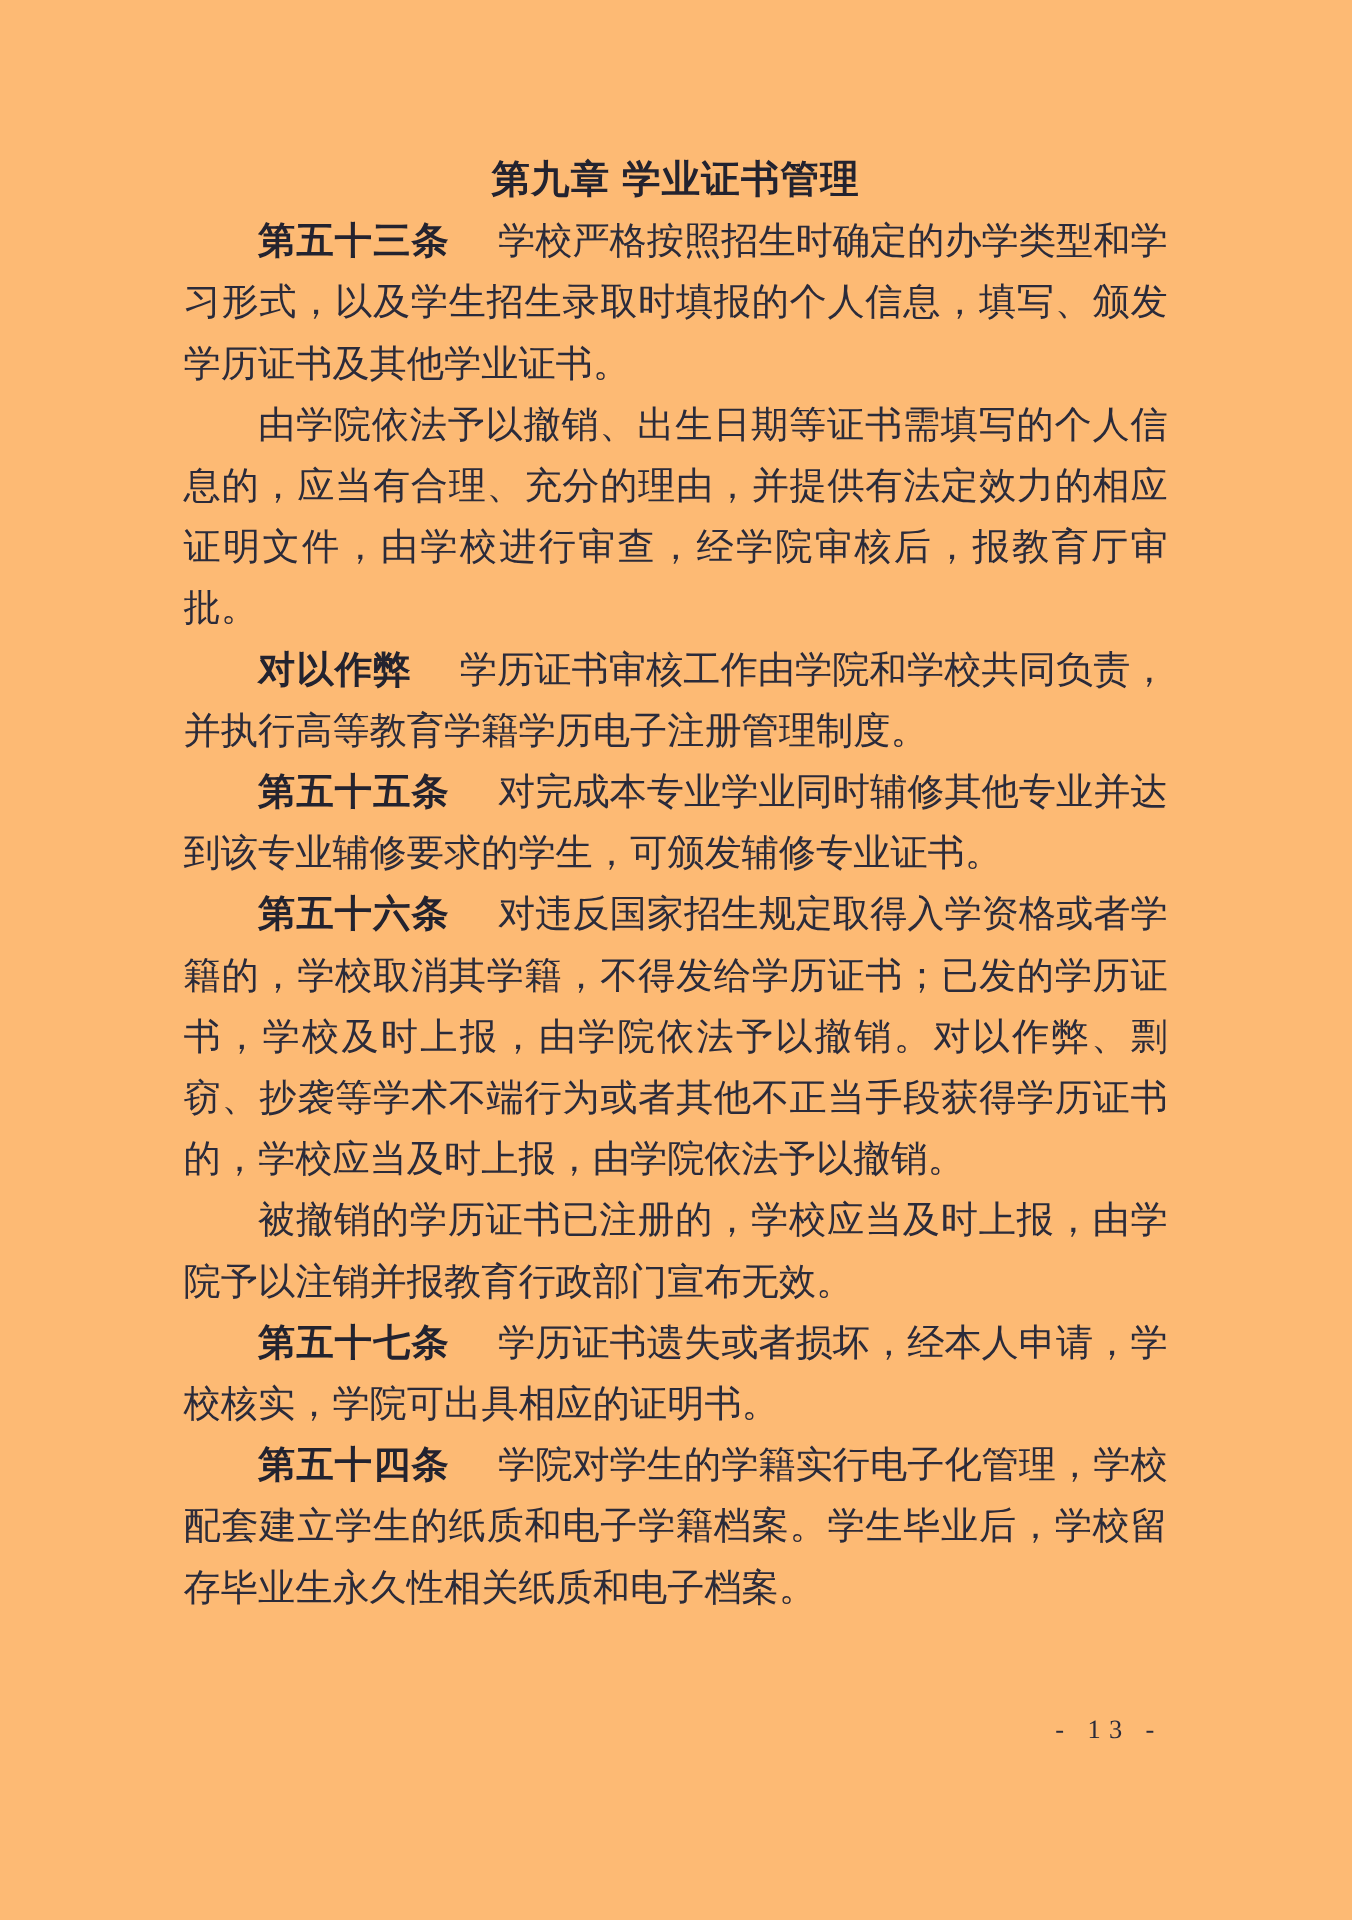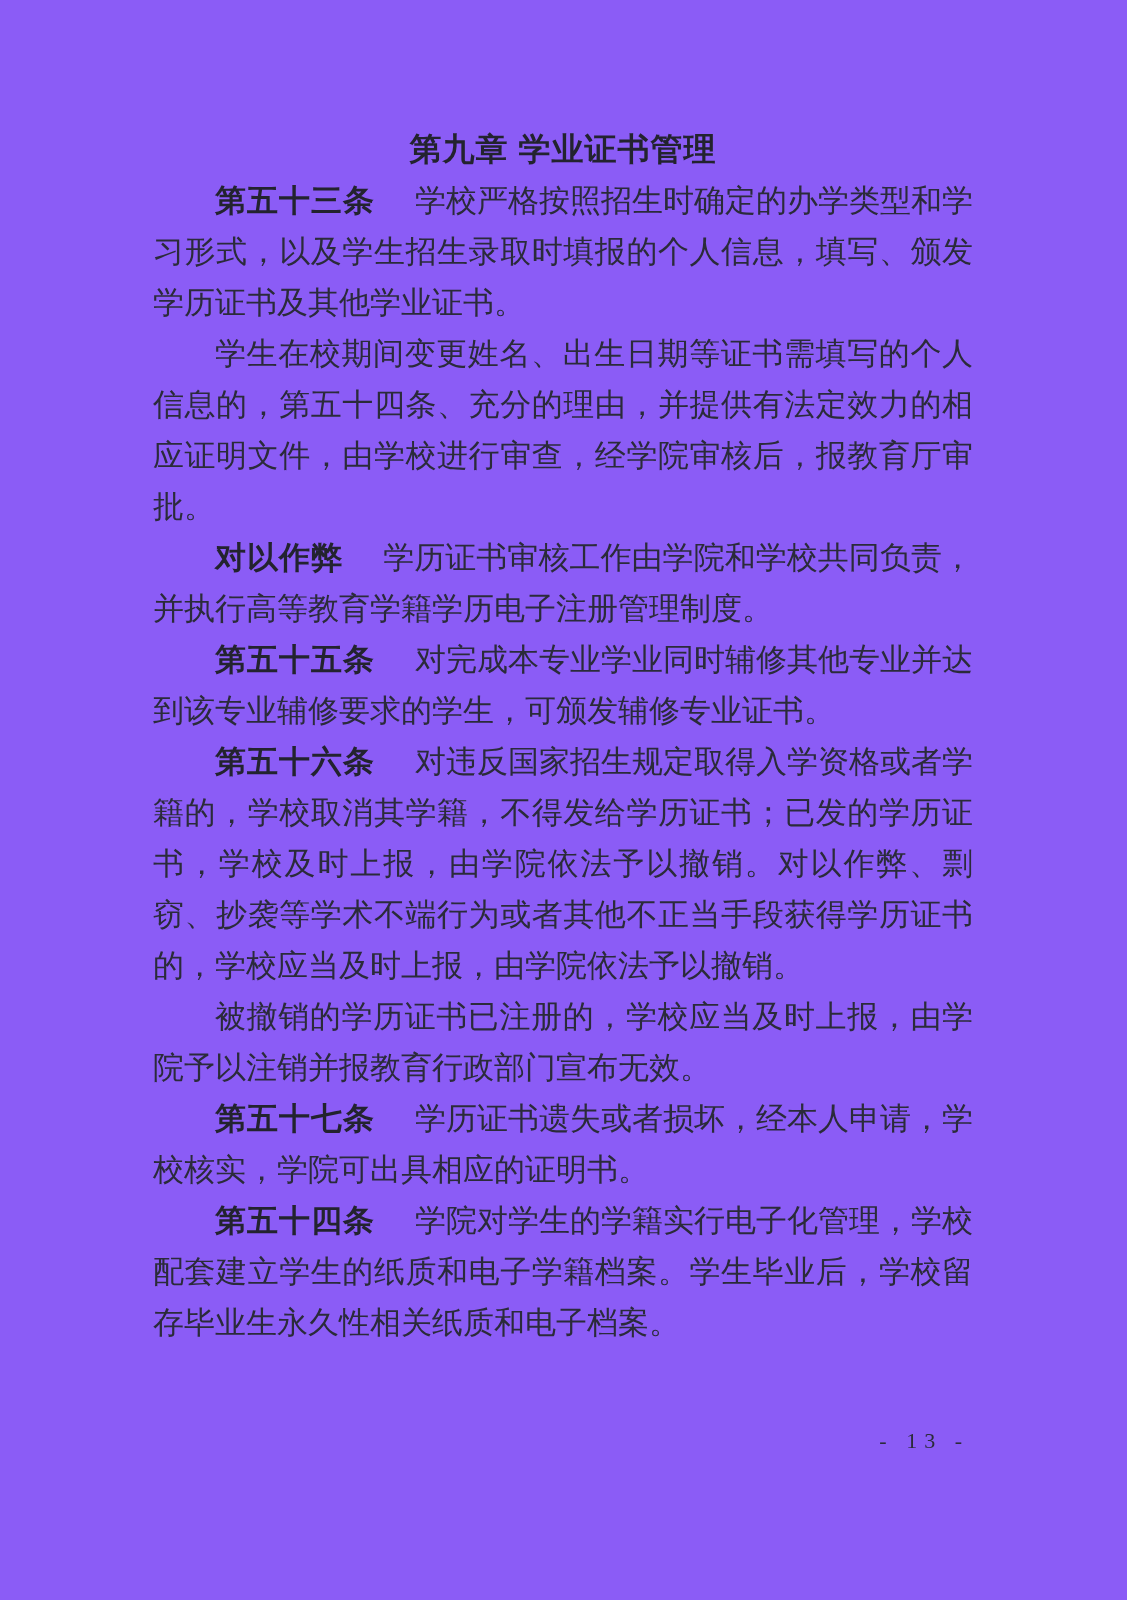"第九章 学业证书管理" .page { background: #8b5cf6 -> #fdba74 }
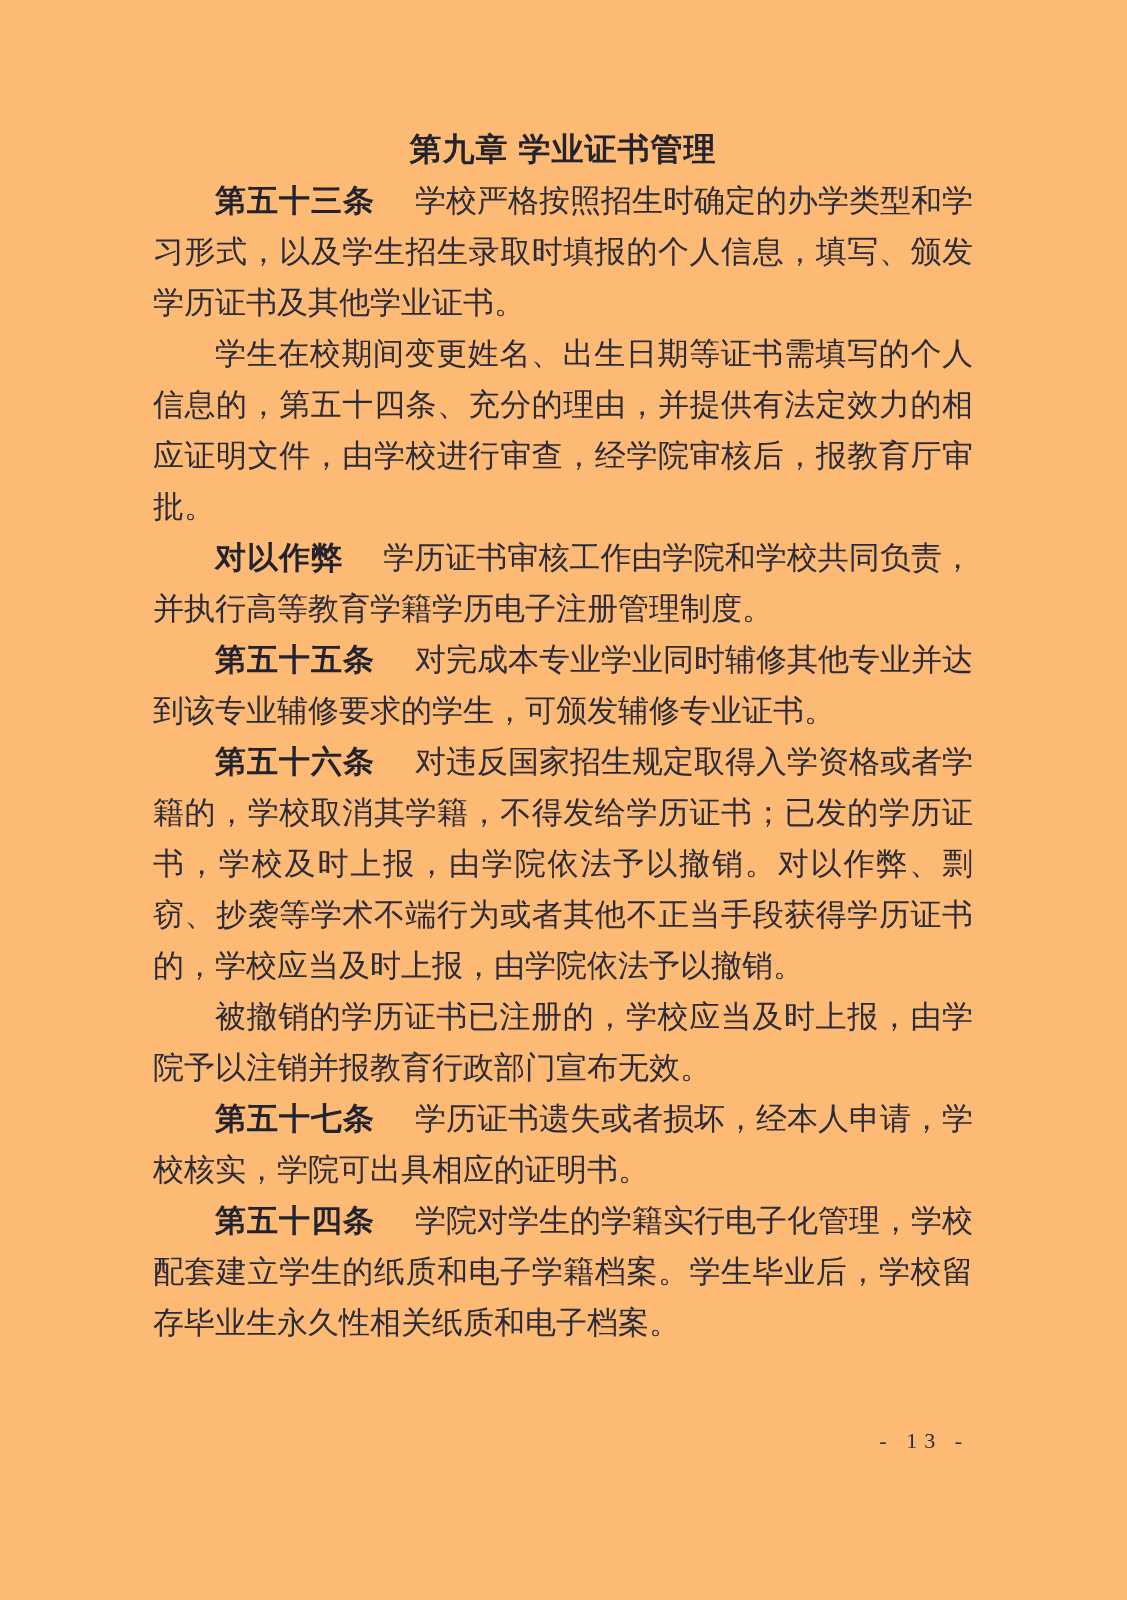"学生在校期间变更姓名、出生日期等证书需填写的个人信息的，第五十四条、充分的理由，" span { text: 学生在校期间变更姓名、出生日期等证书需填写的个人信息的，第五十四条 -> 由学院依法予以撤销、出生日期等证书需填写的个人信息的，应当有合理 }
